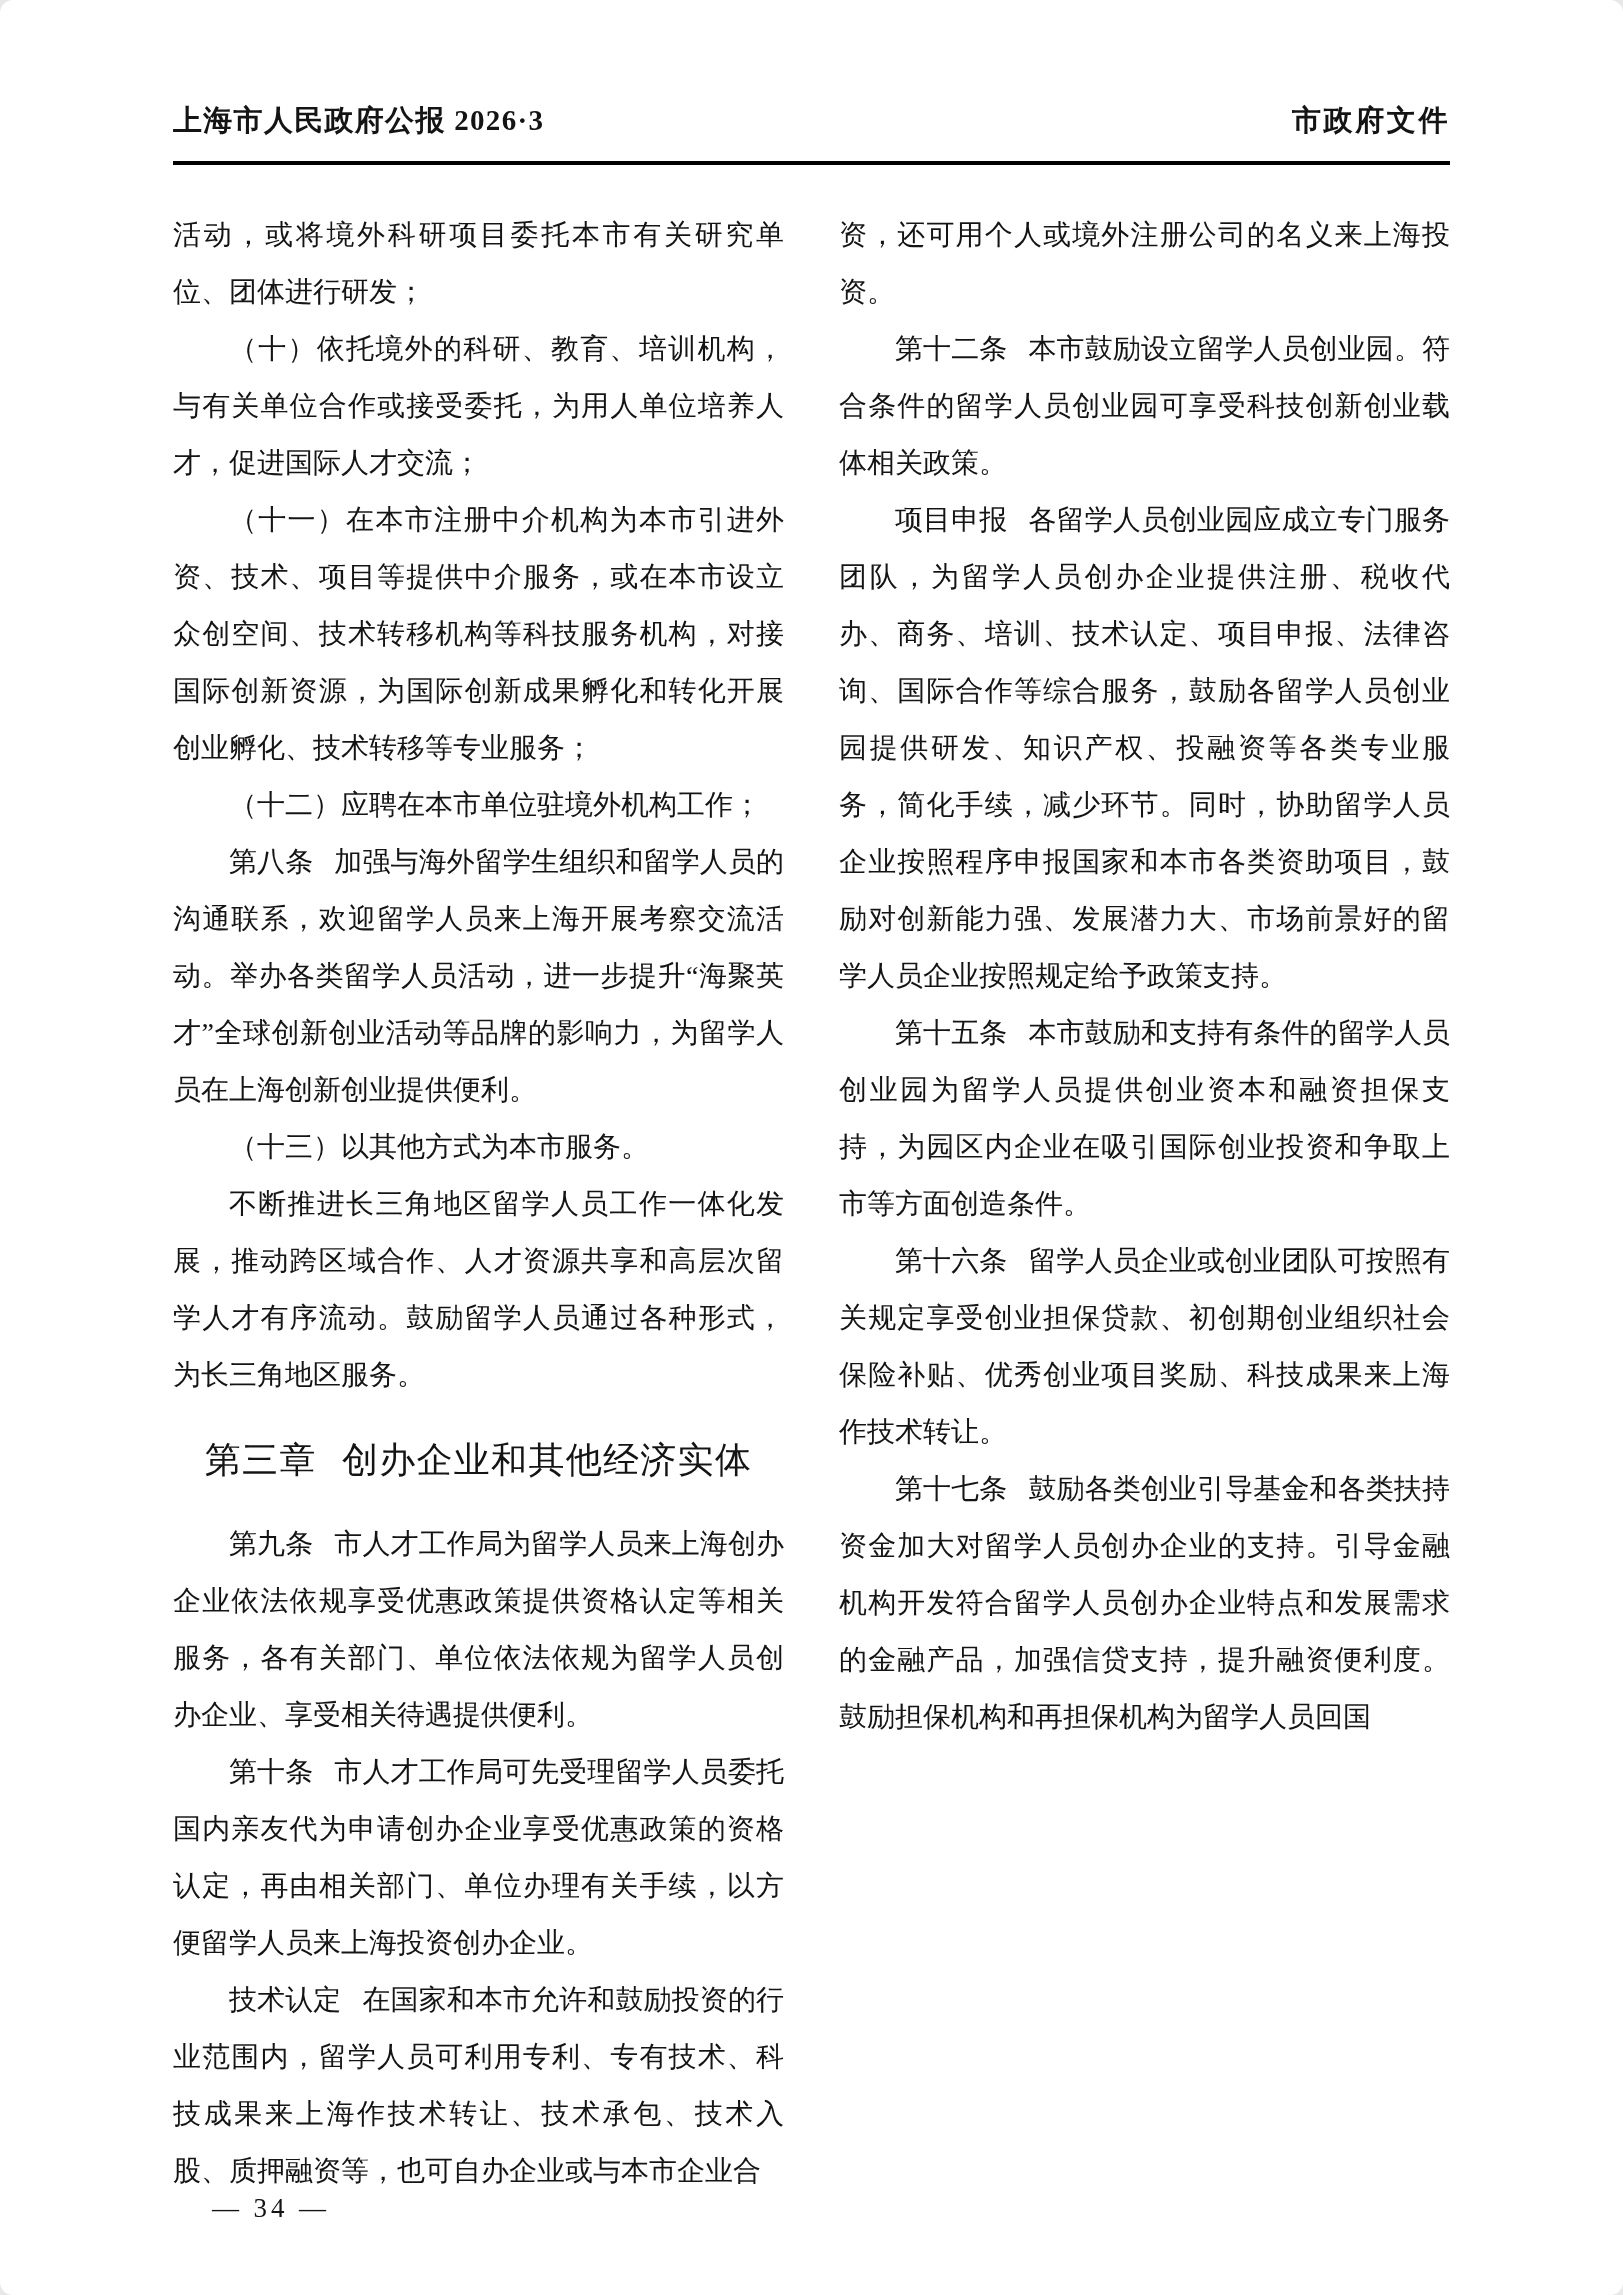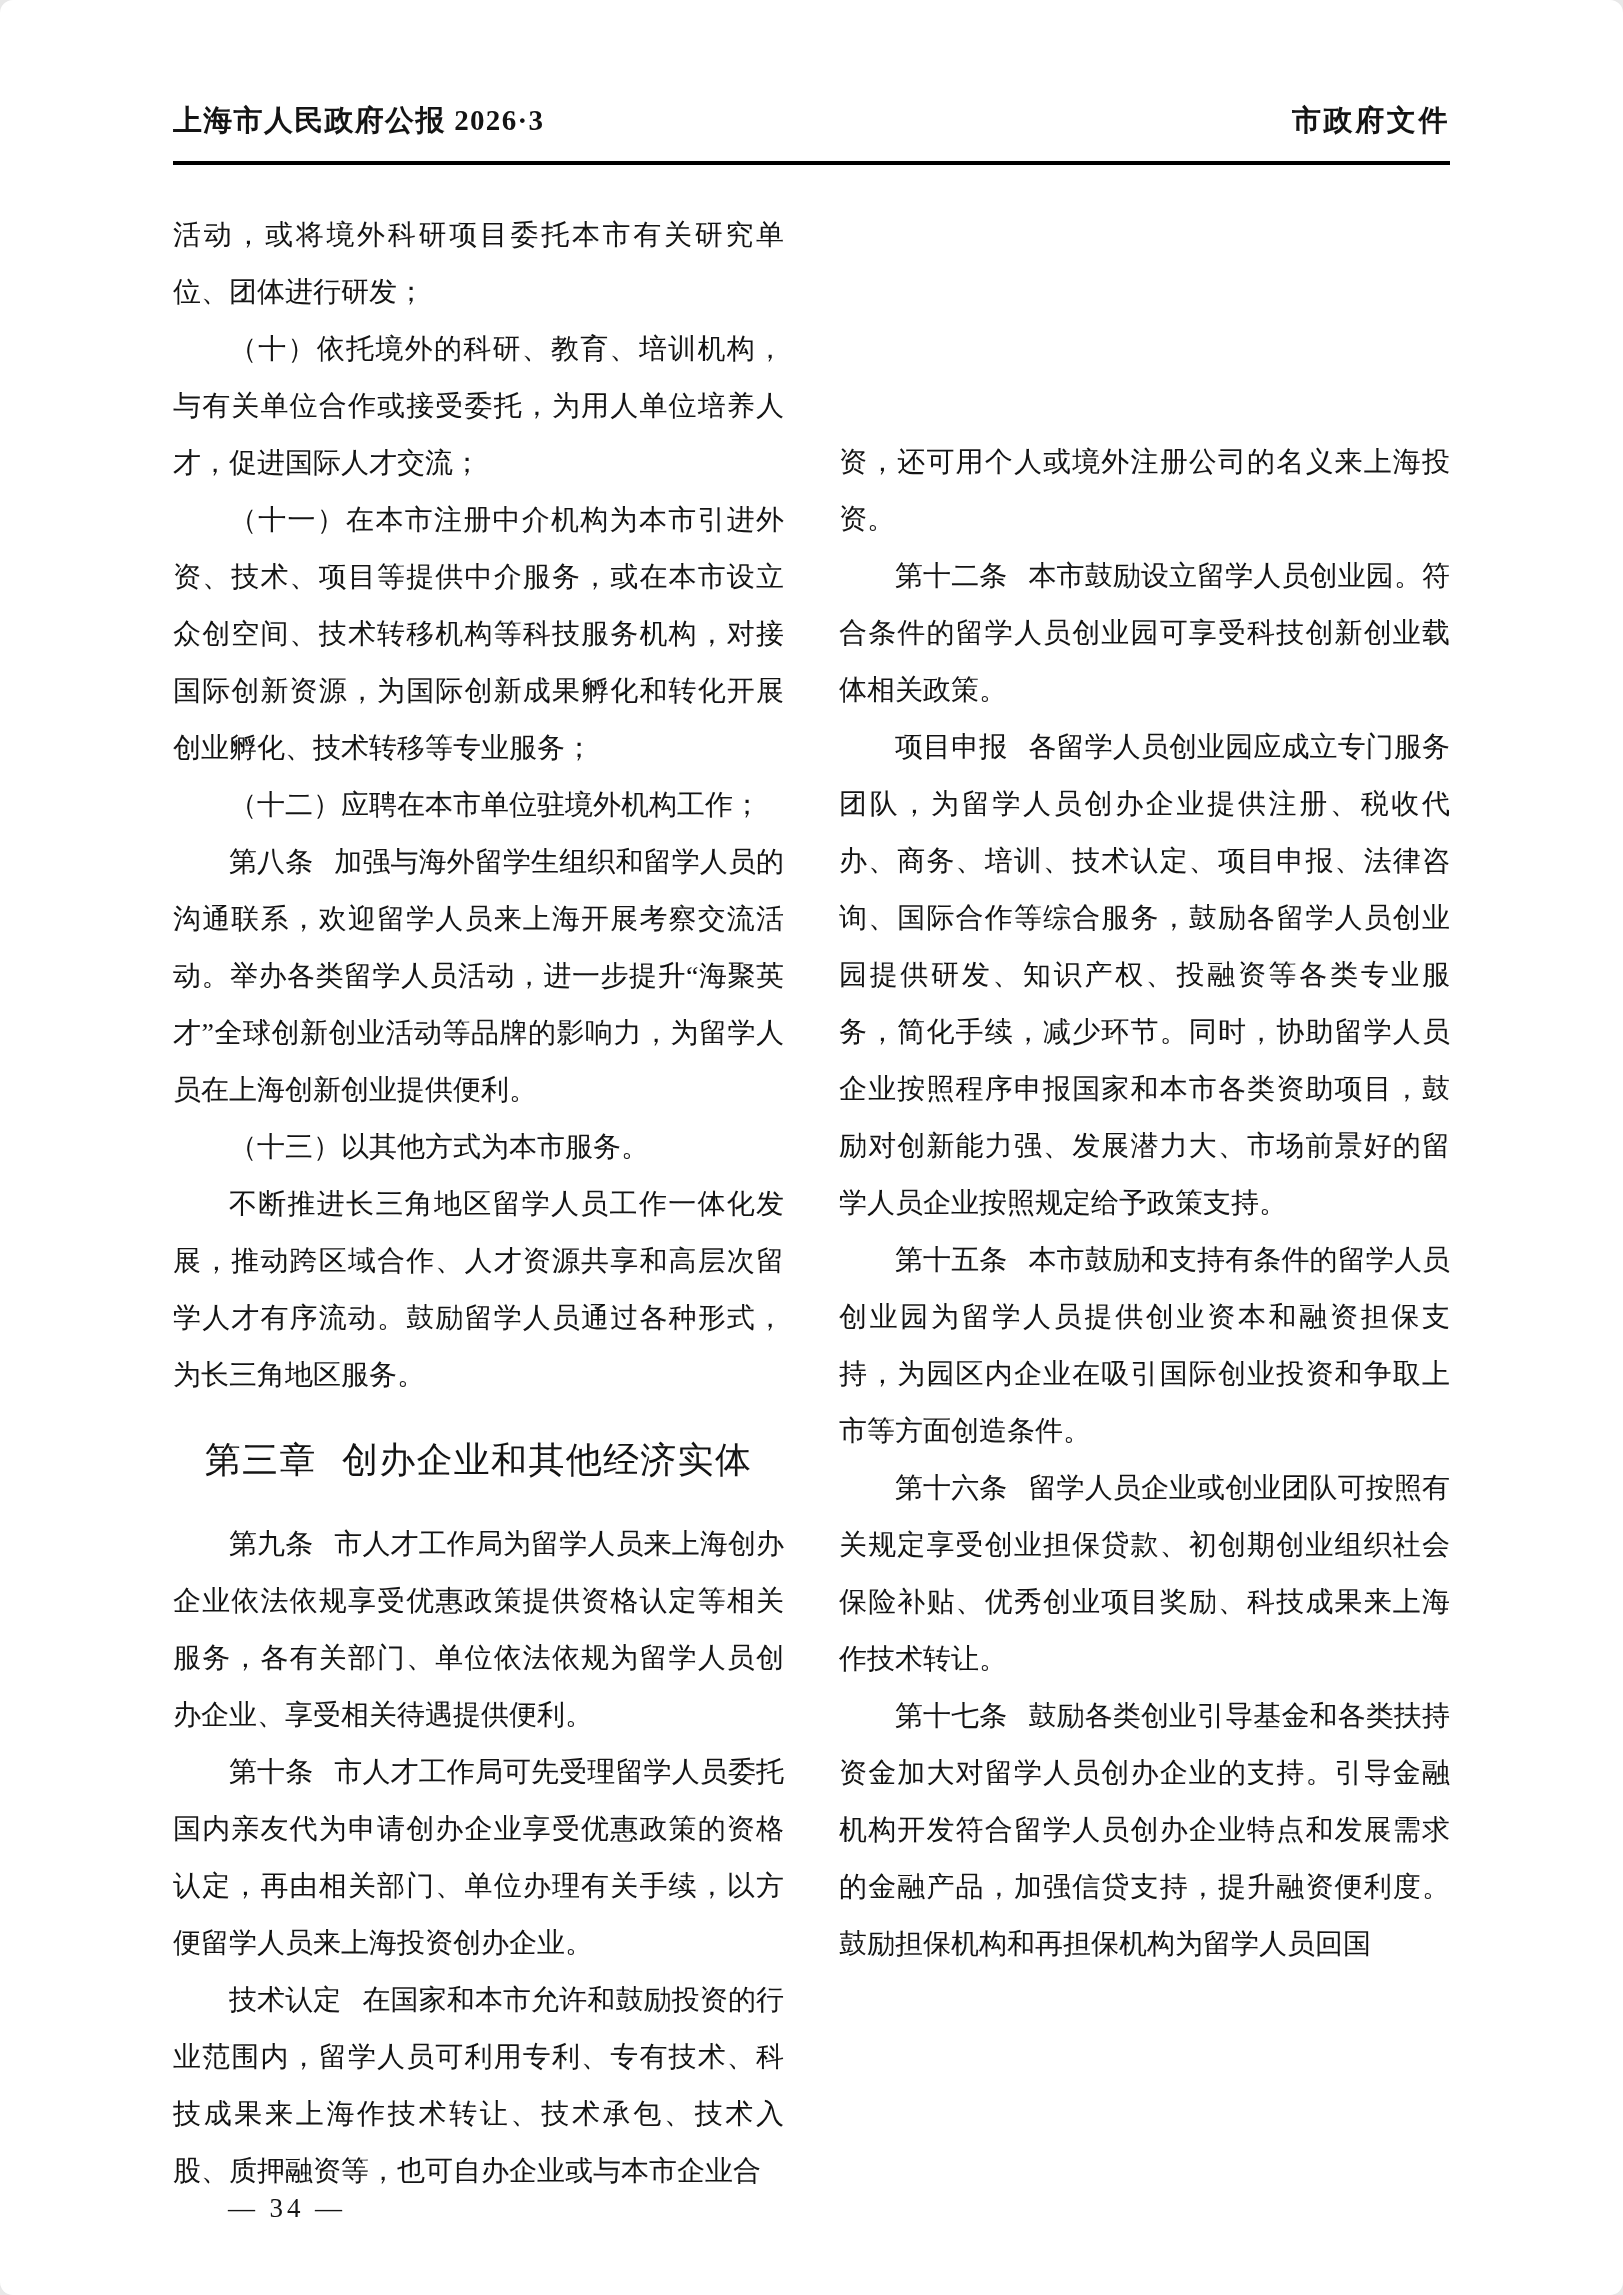"活动，或将境外科研项目委托本市有关研究单位、团体进行研发；" .columns { align-items: center -> none }
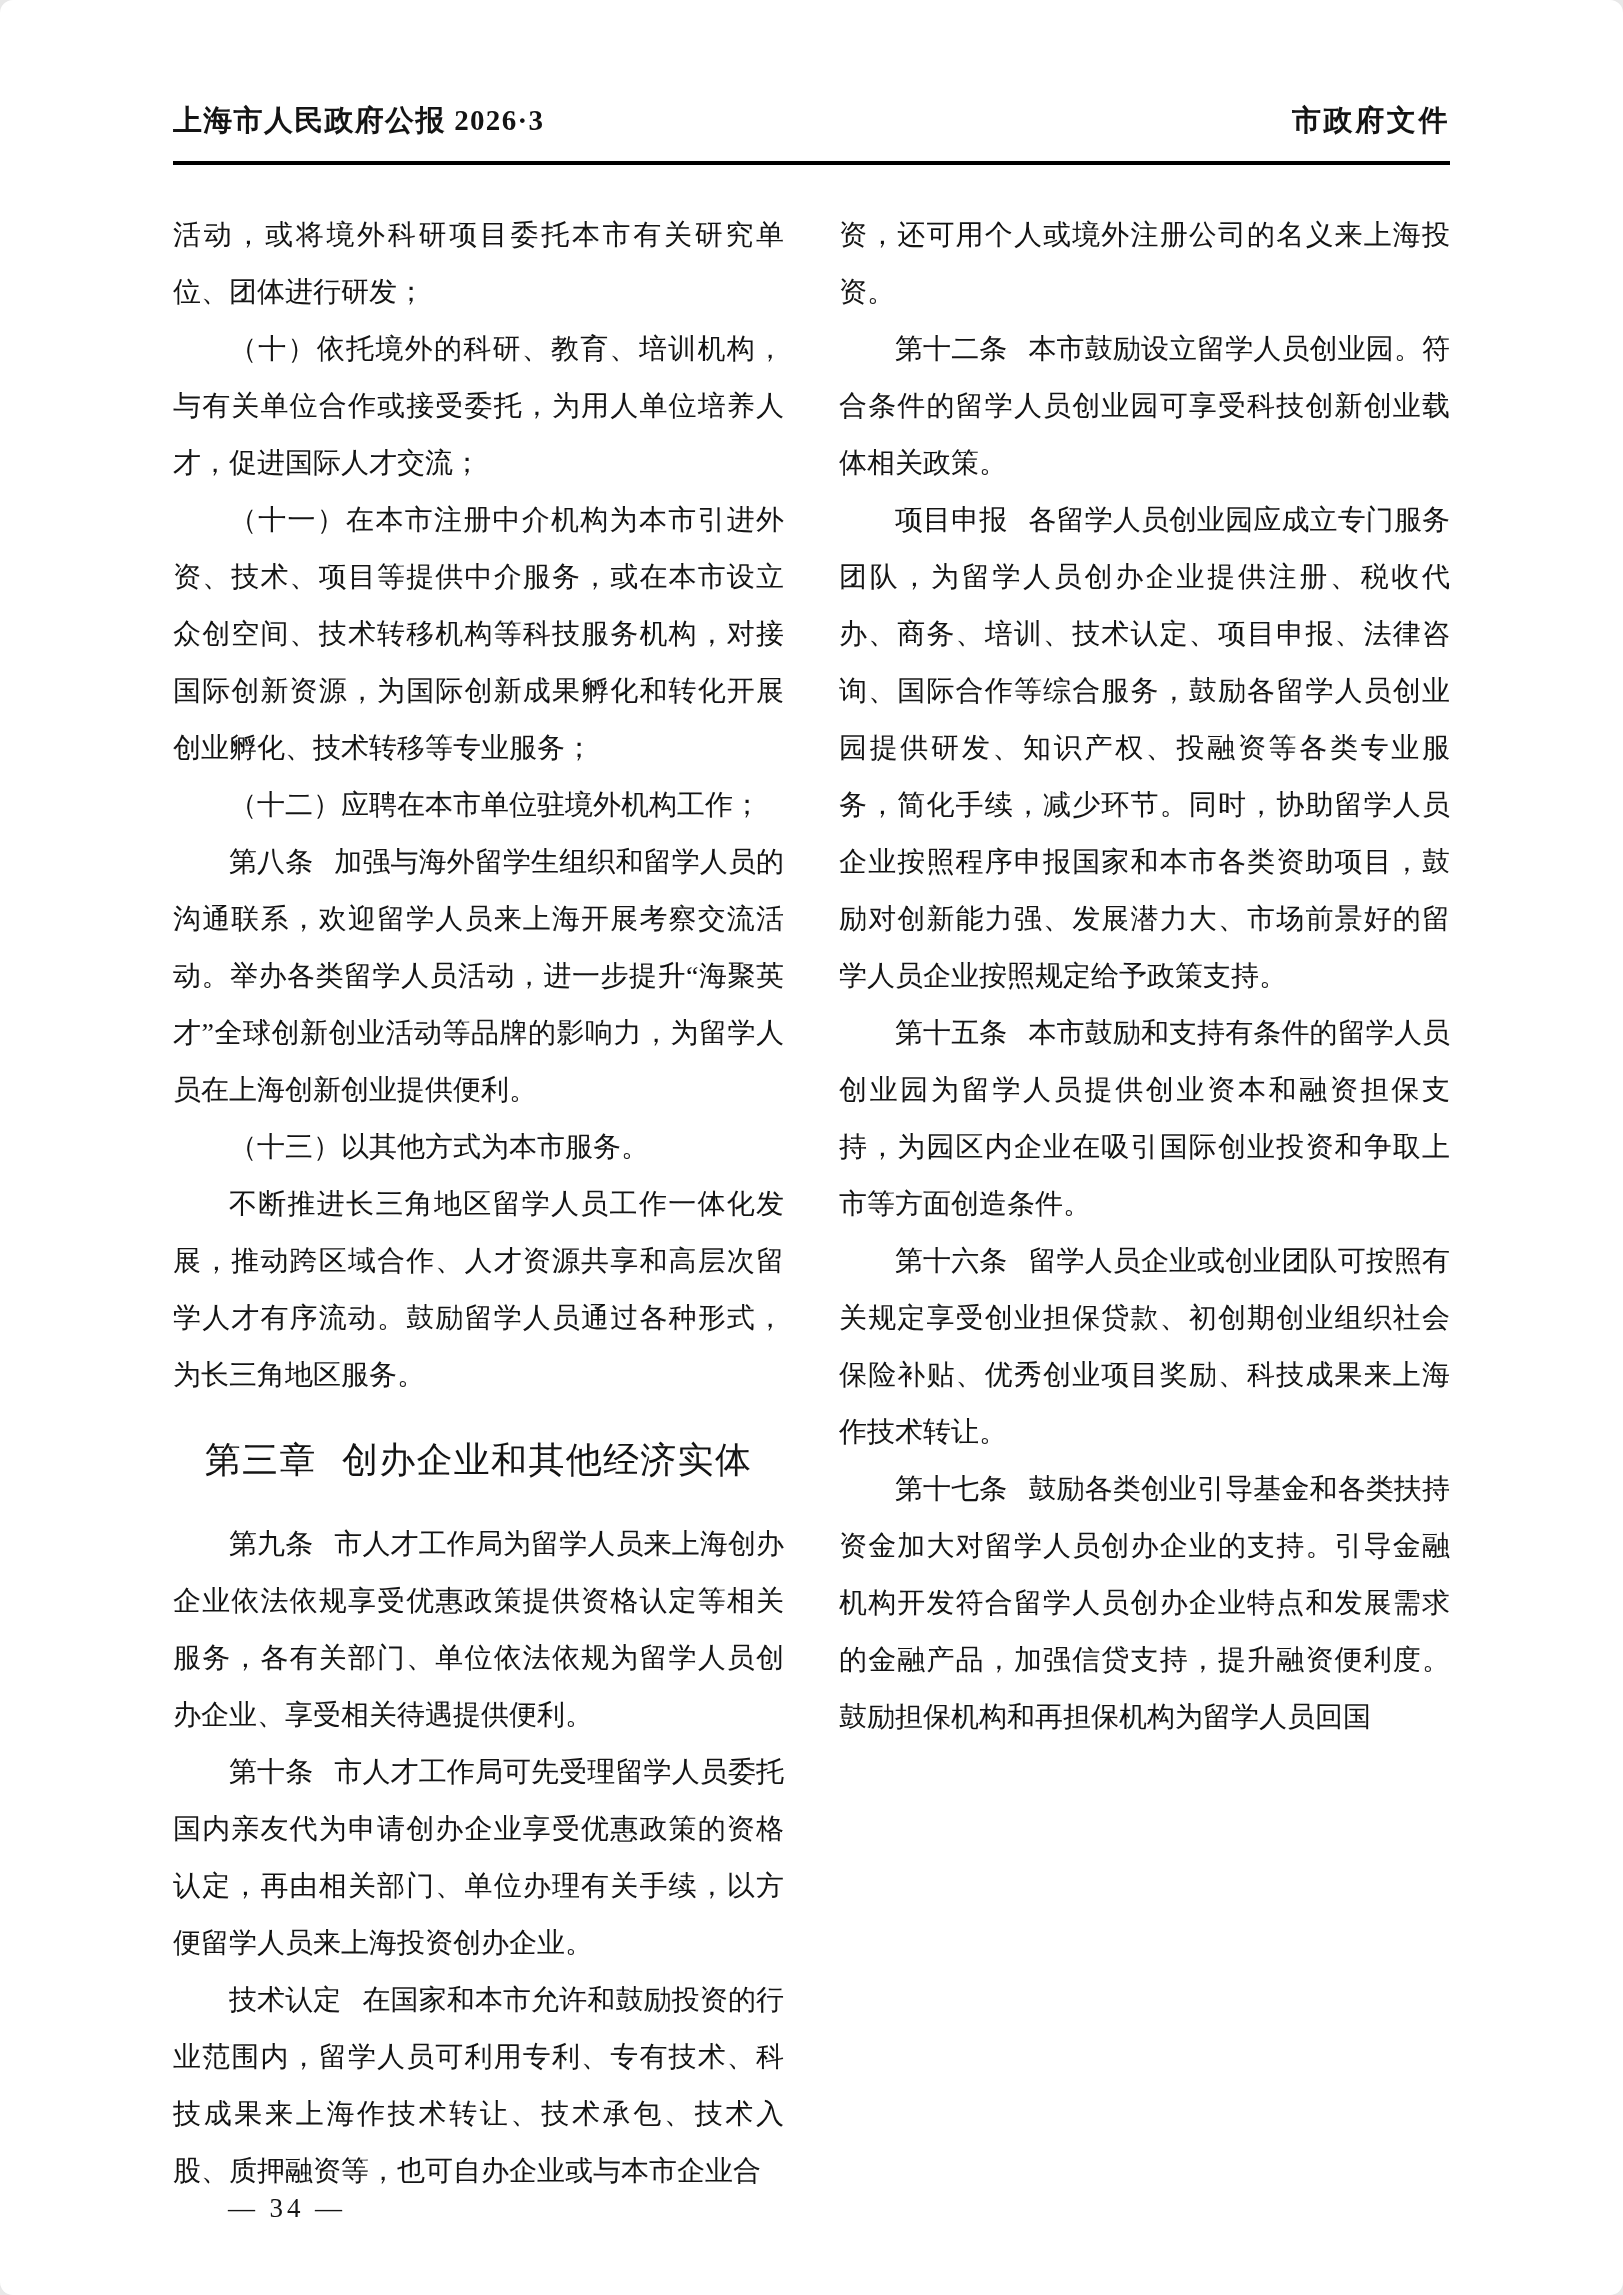"— 34 —" .footer { left: 228px -> 212px }
